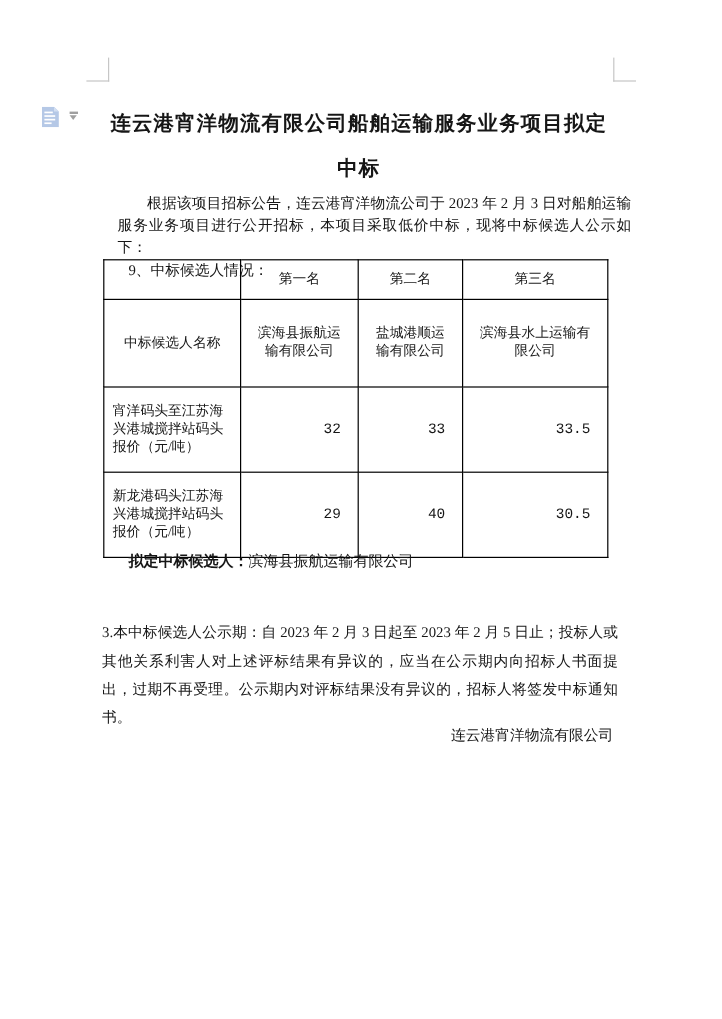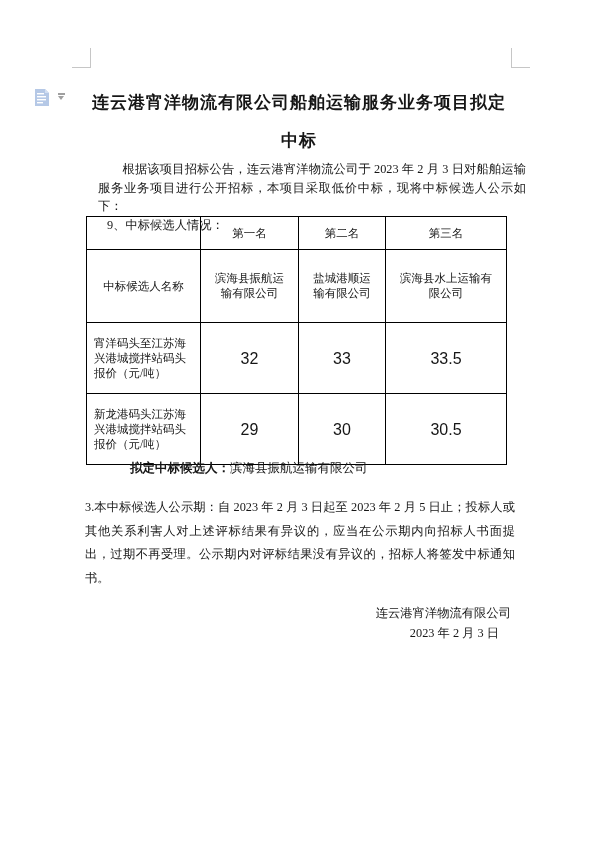"32" .tbl .num { font-family: Liberation Sans, sans-serif -> Liberation Mono, monospace; font-size: 16px -> 12px; text-align: none -> right }
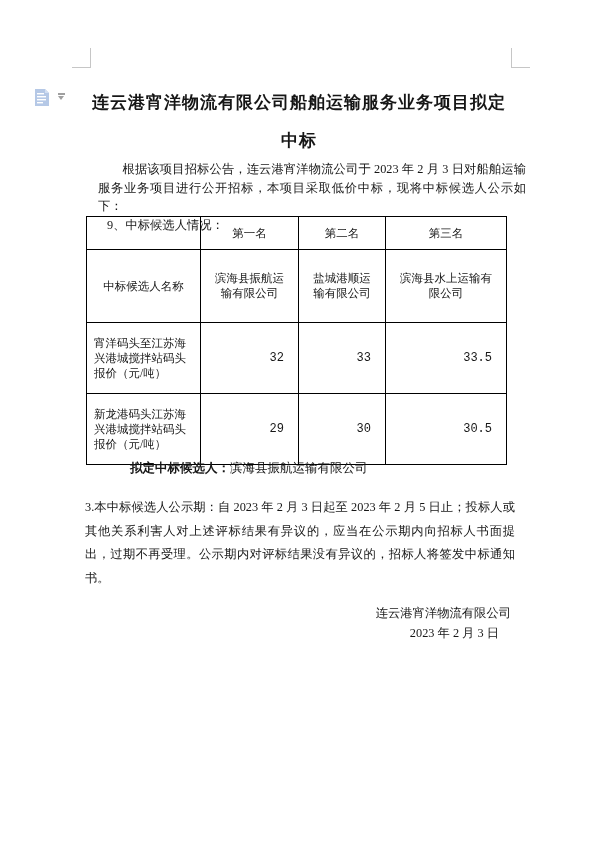"30" td.num { text: 30 -> 40 }
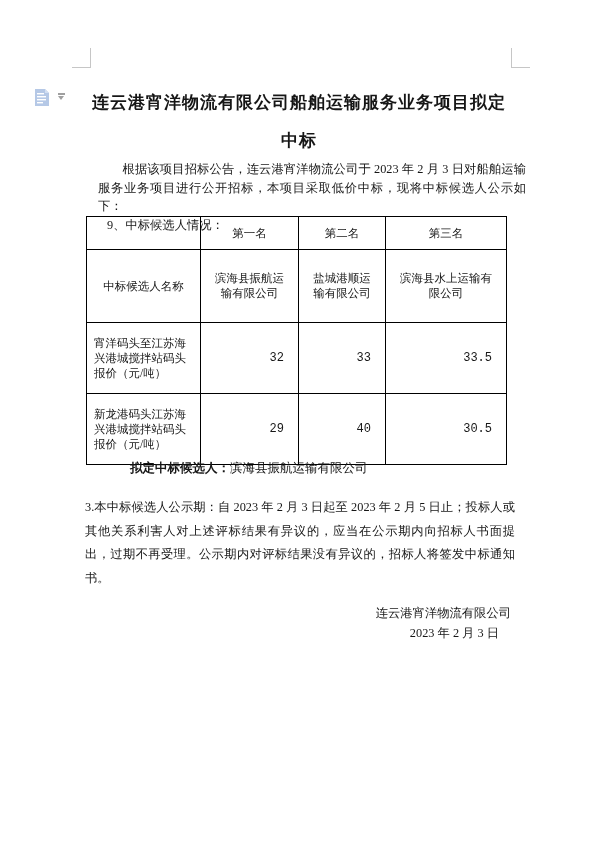"拟定中标候选人：" .proposed .lbl { margin-left: 45px -> 22px }
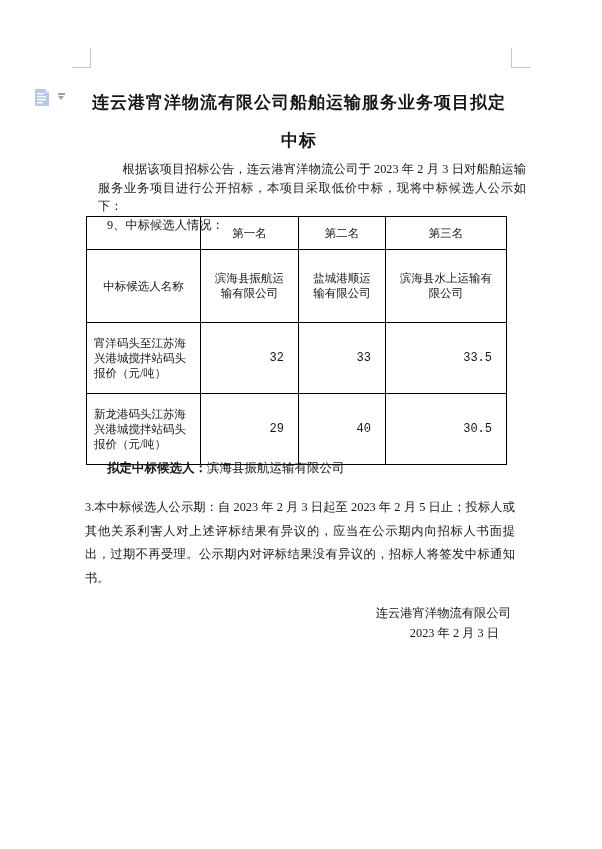"3.本中标候选人公示期：自 2023 年 2 月" .notice { top: 496px -> 516px }
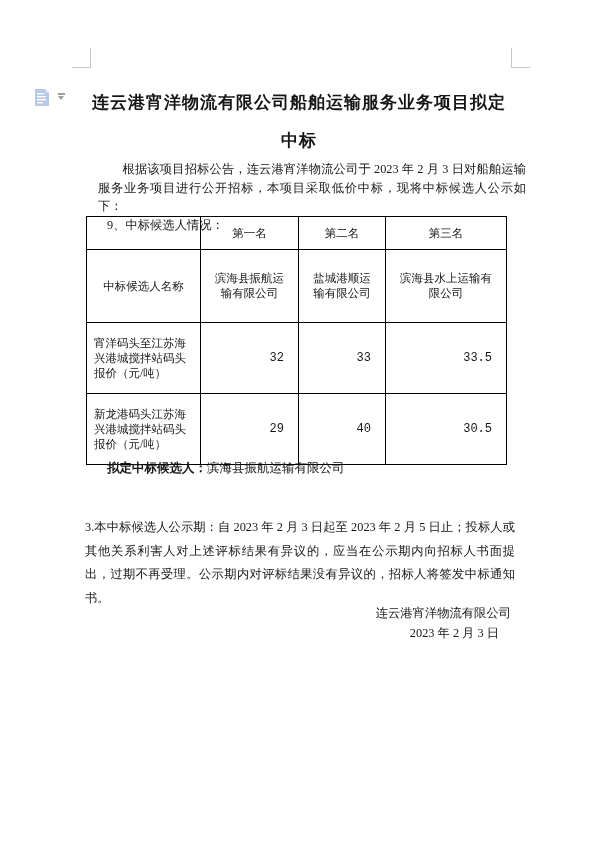"2023 年 2 月 3" div.date { html: <div>2023 年 2 月 3 日</div> -> none }
